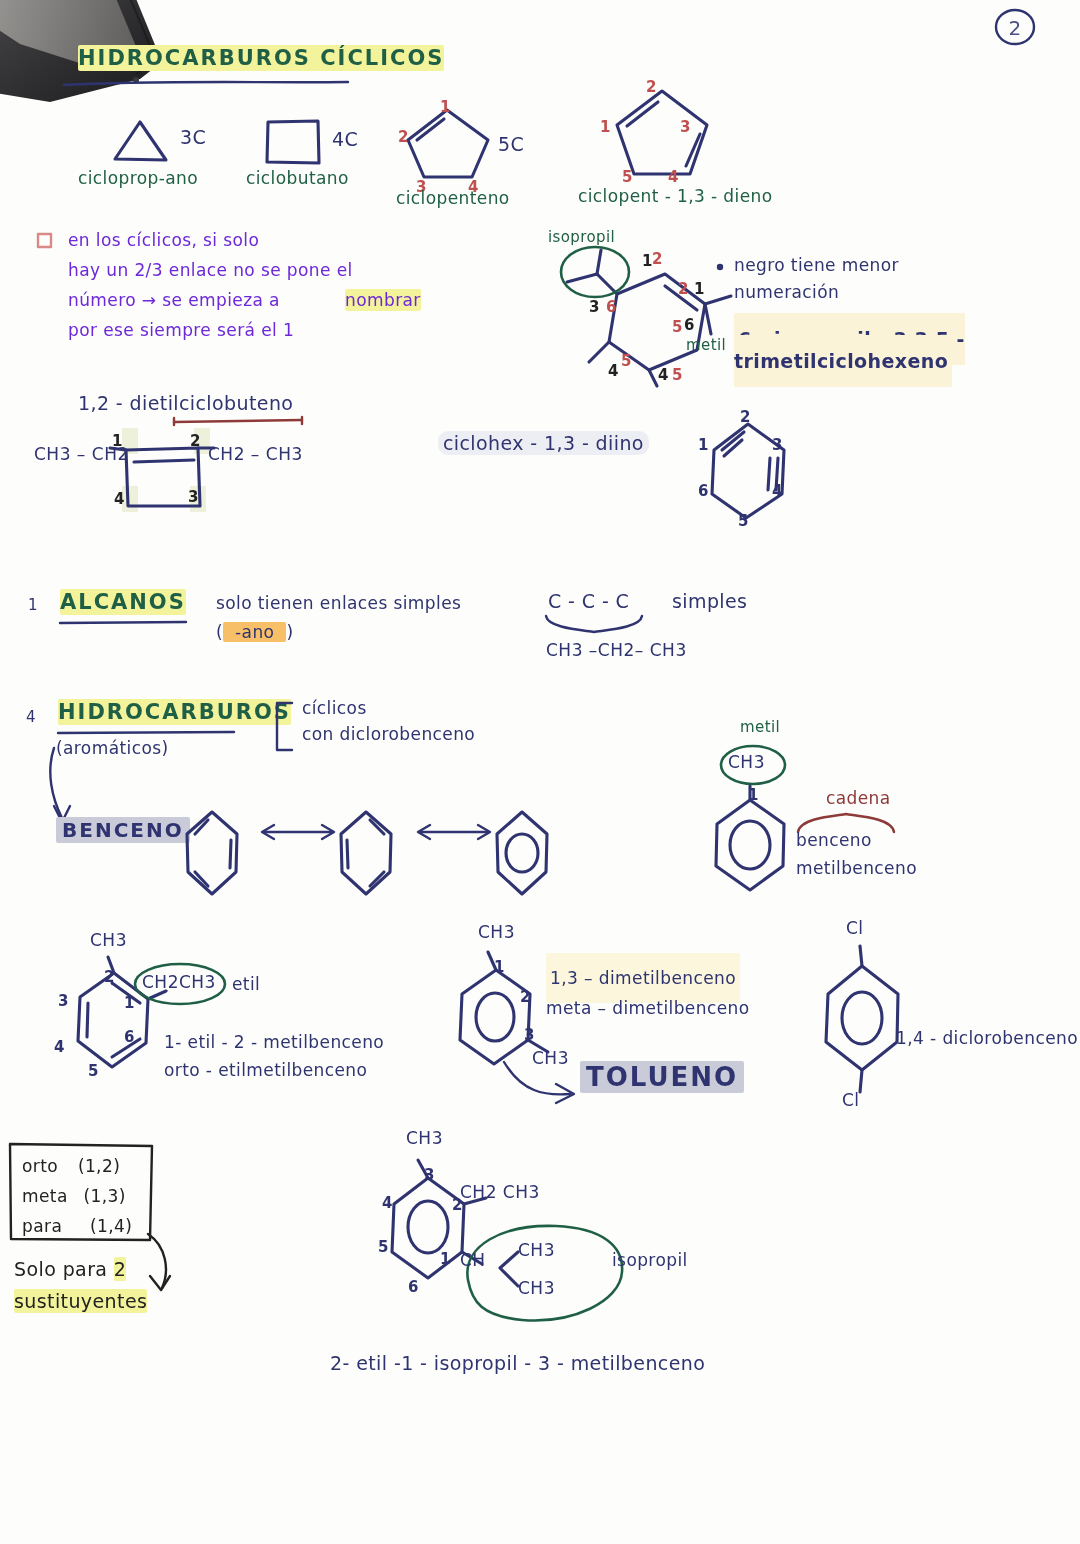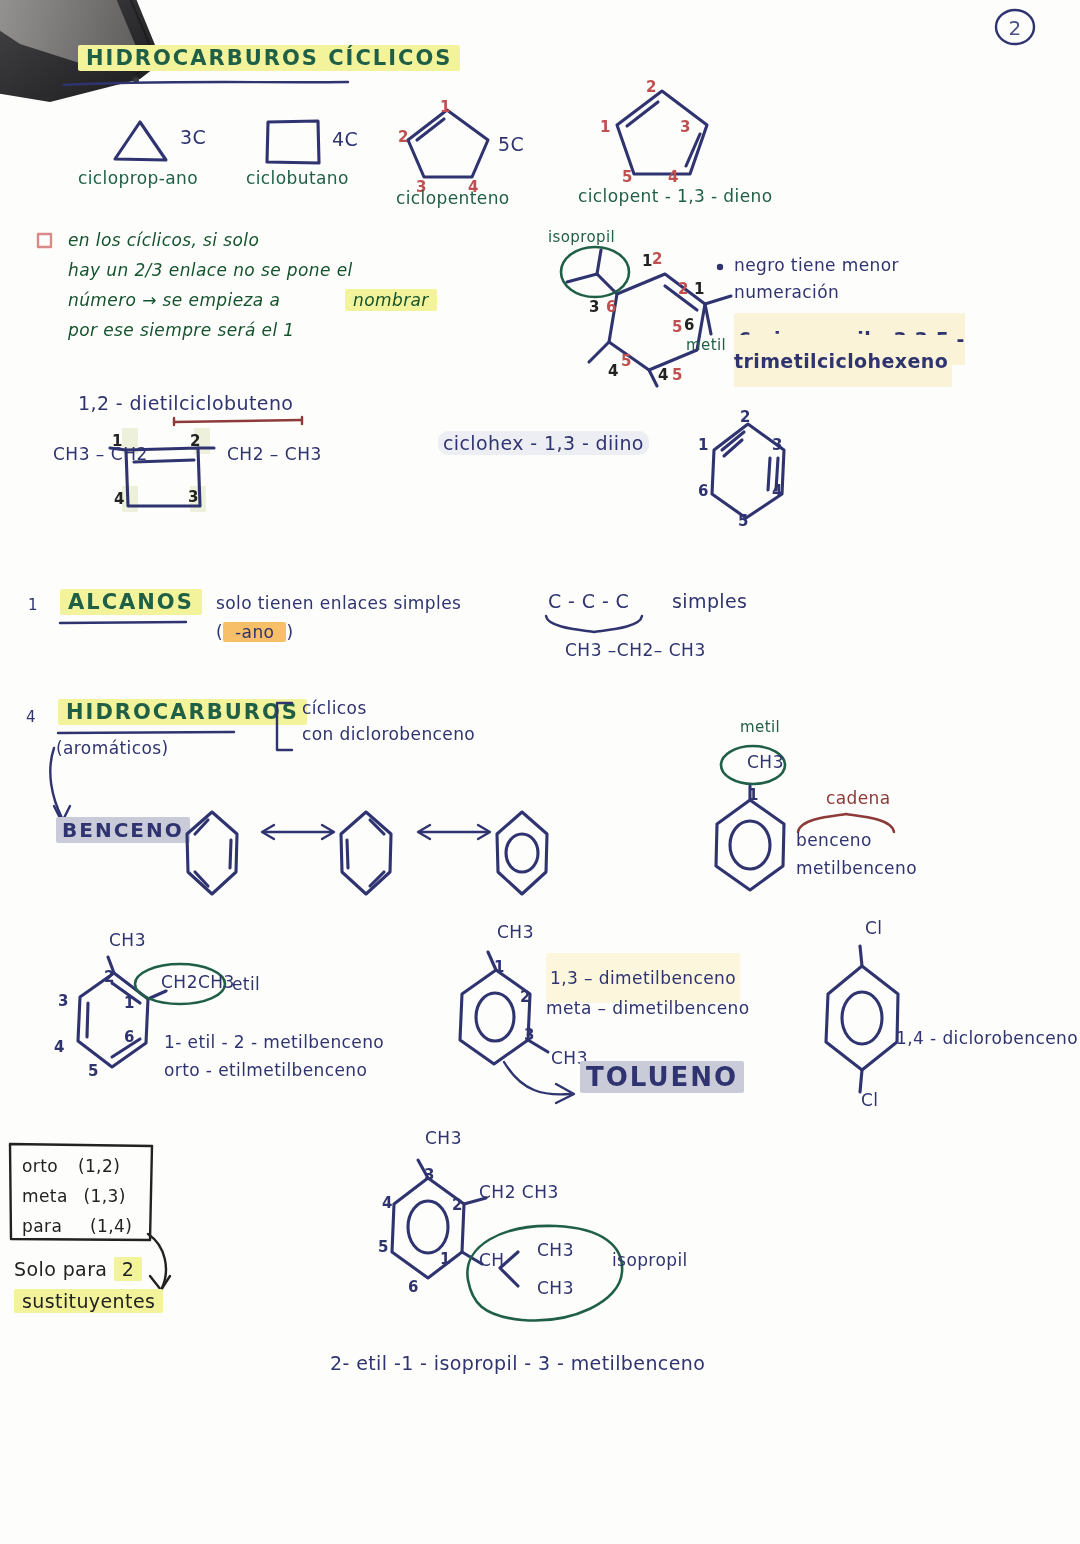"HIDROCARBUROS CÍCLICOS" .hl-yellow { padding: 1px 8px -> 1px 0 }
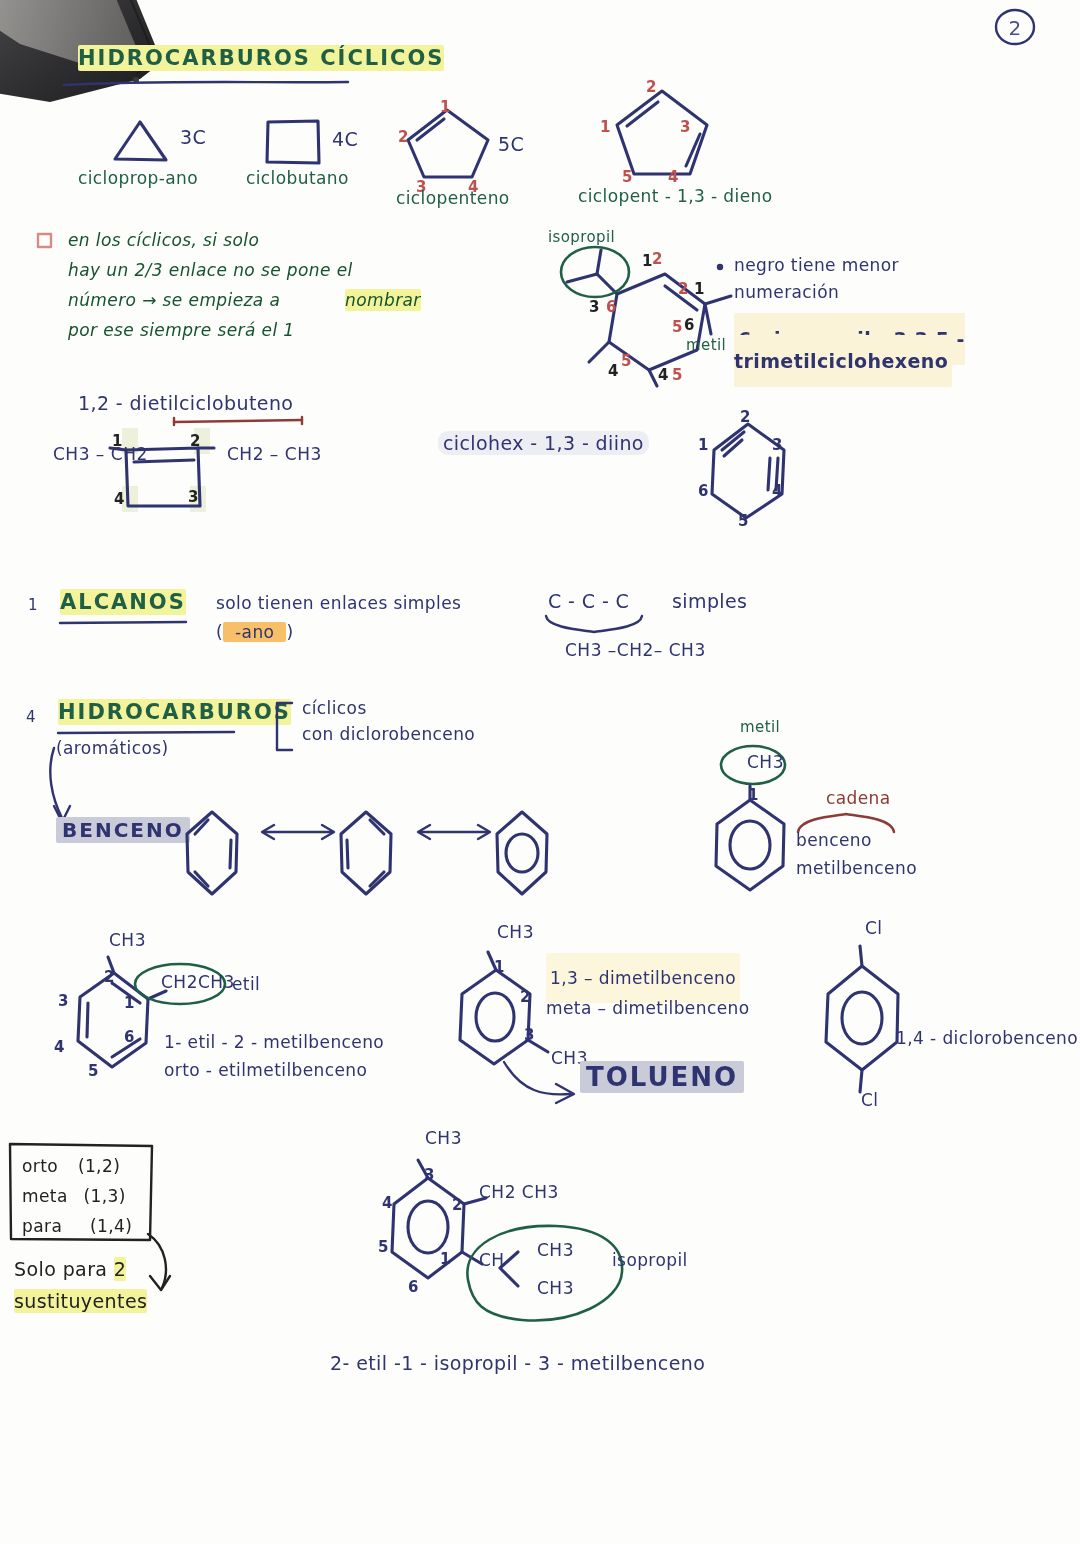"en los cíclicos, si solo" .red { color: #14532d -> #6d28d9; font-style: italic -> none }
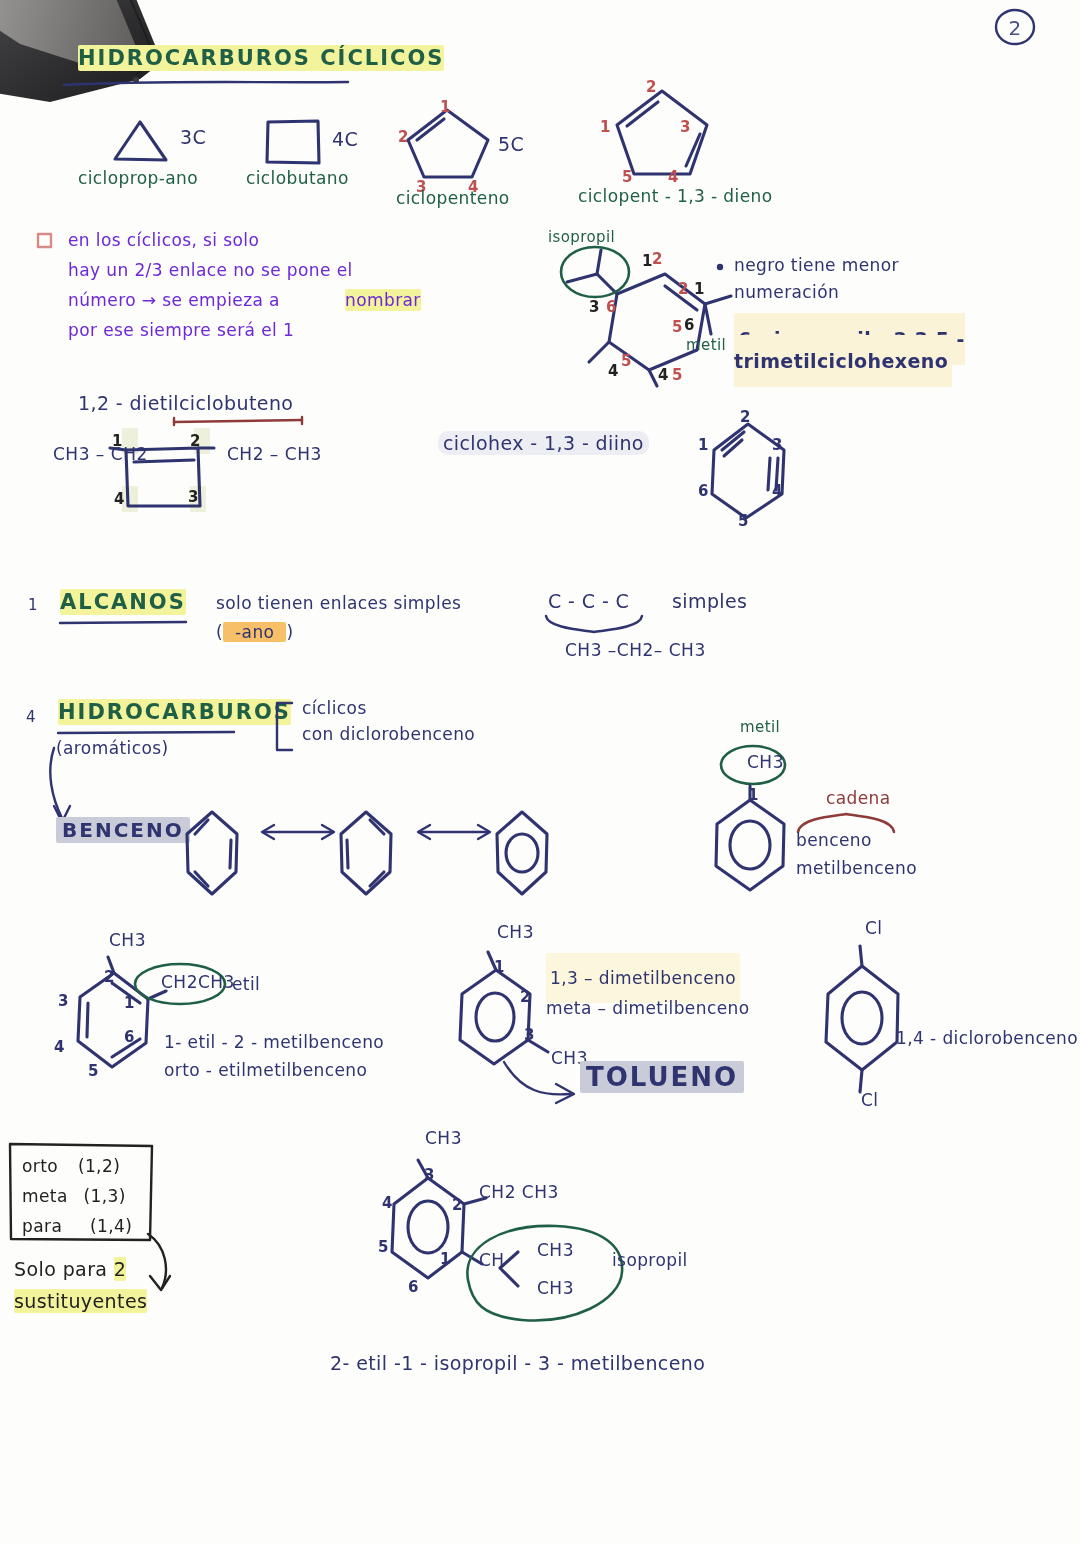"CH3 – CH2" .formula { margin-left: 19px -> none }
